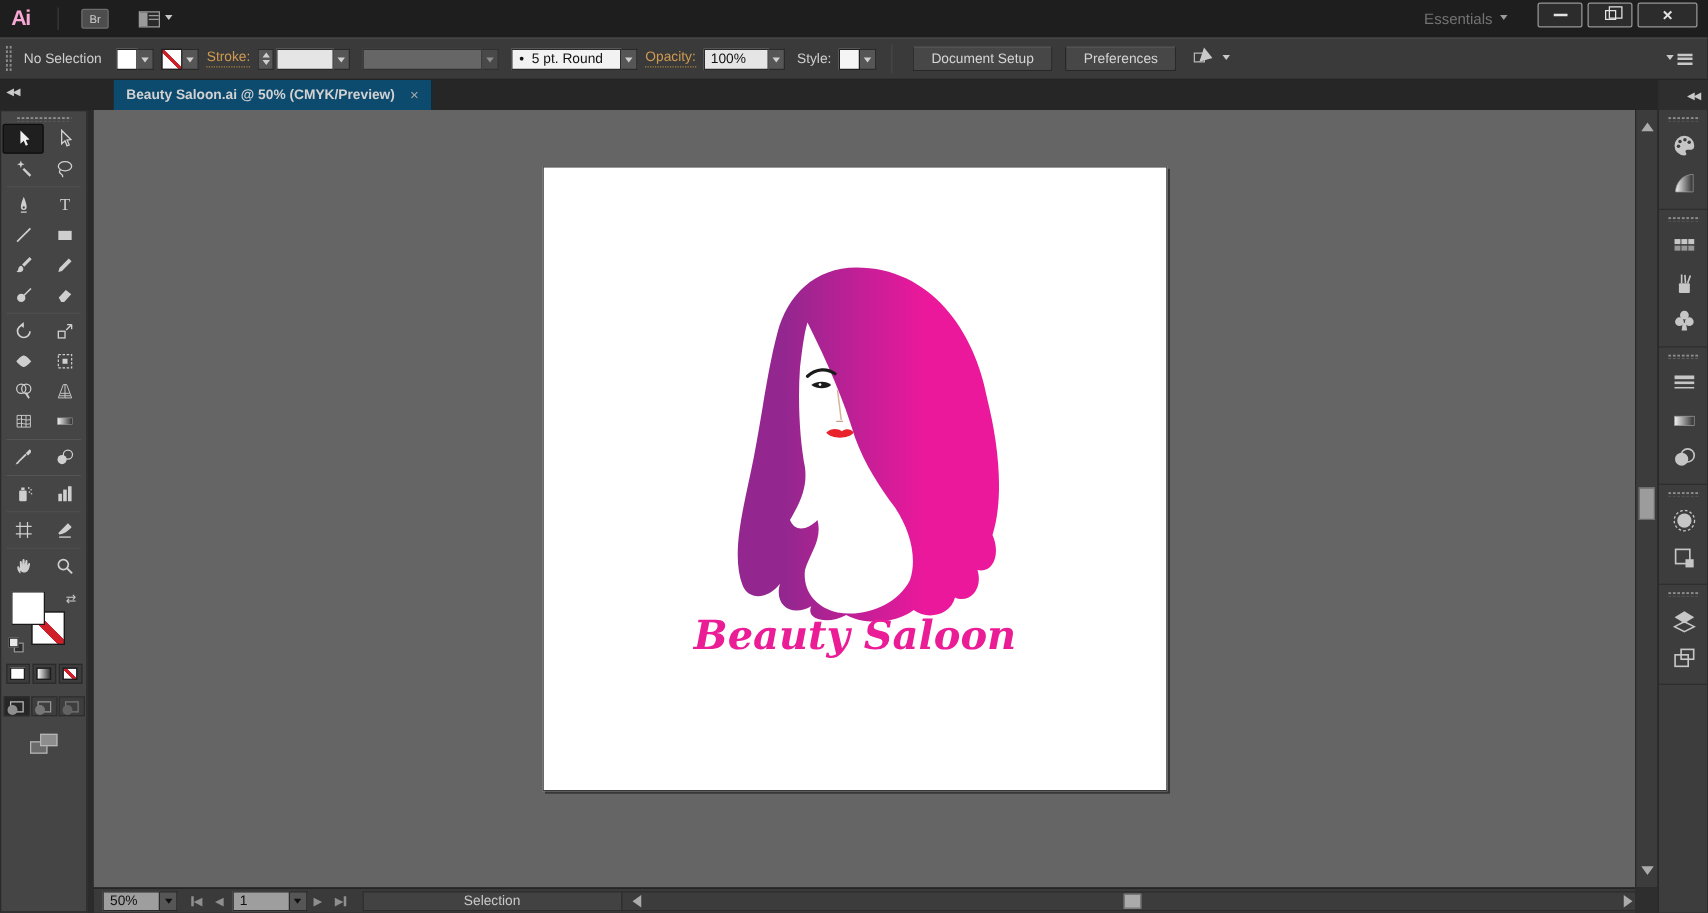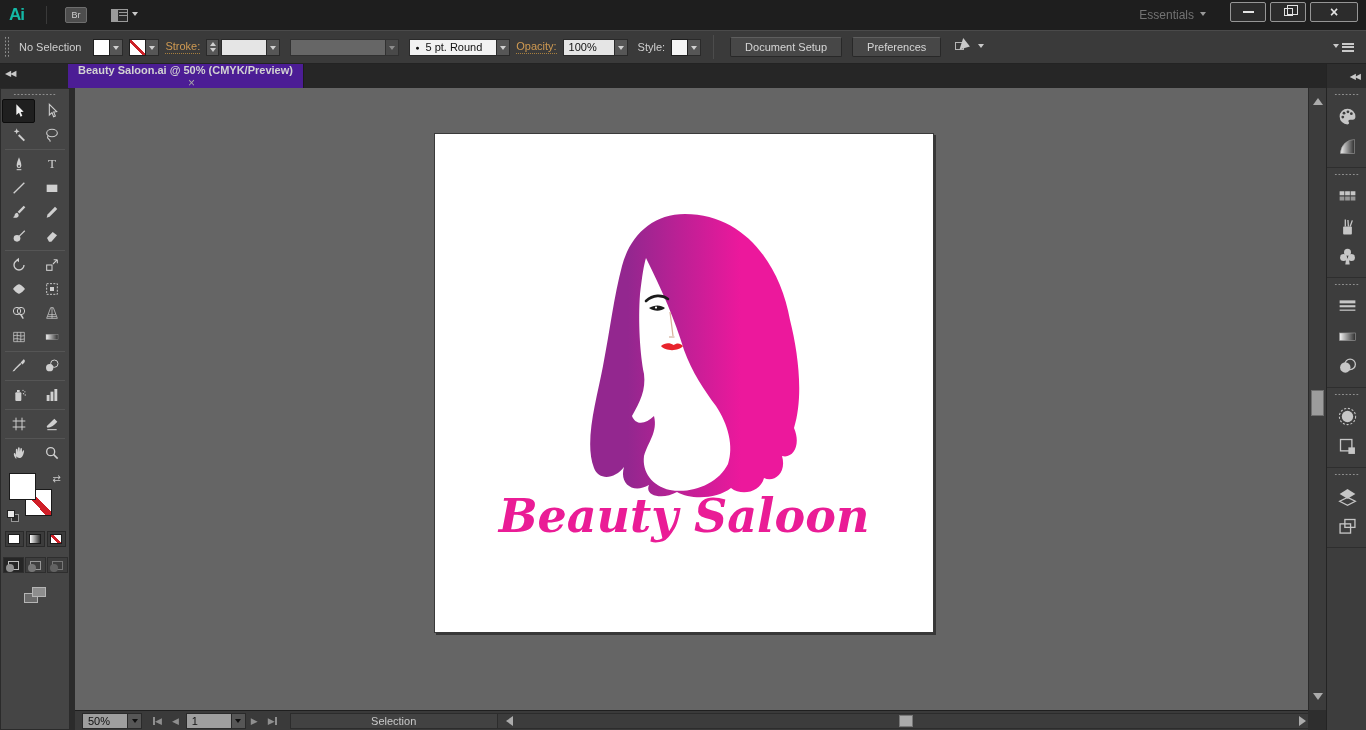"Ai" .ai-logo { color: #14b8a6 -> #f9a8d4 }
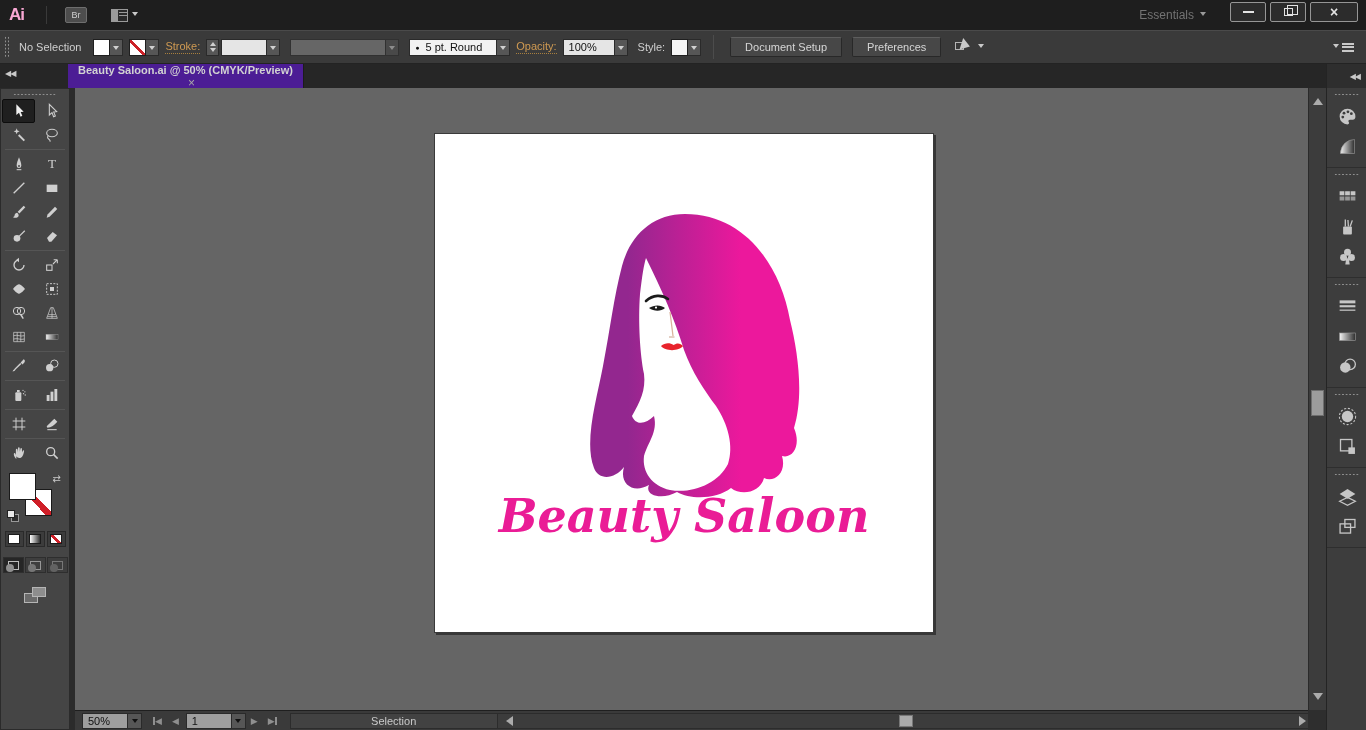"Beauty Saloon.ai @ 50% (CMYK/Preview)" #doctab { background: #4c1d95 -> #0c4a6e; flex-direction: column -> none; left: 68px -> 91px }
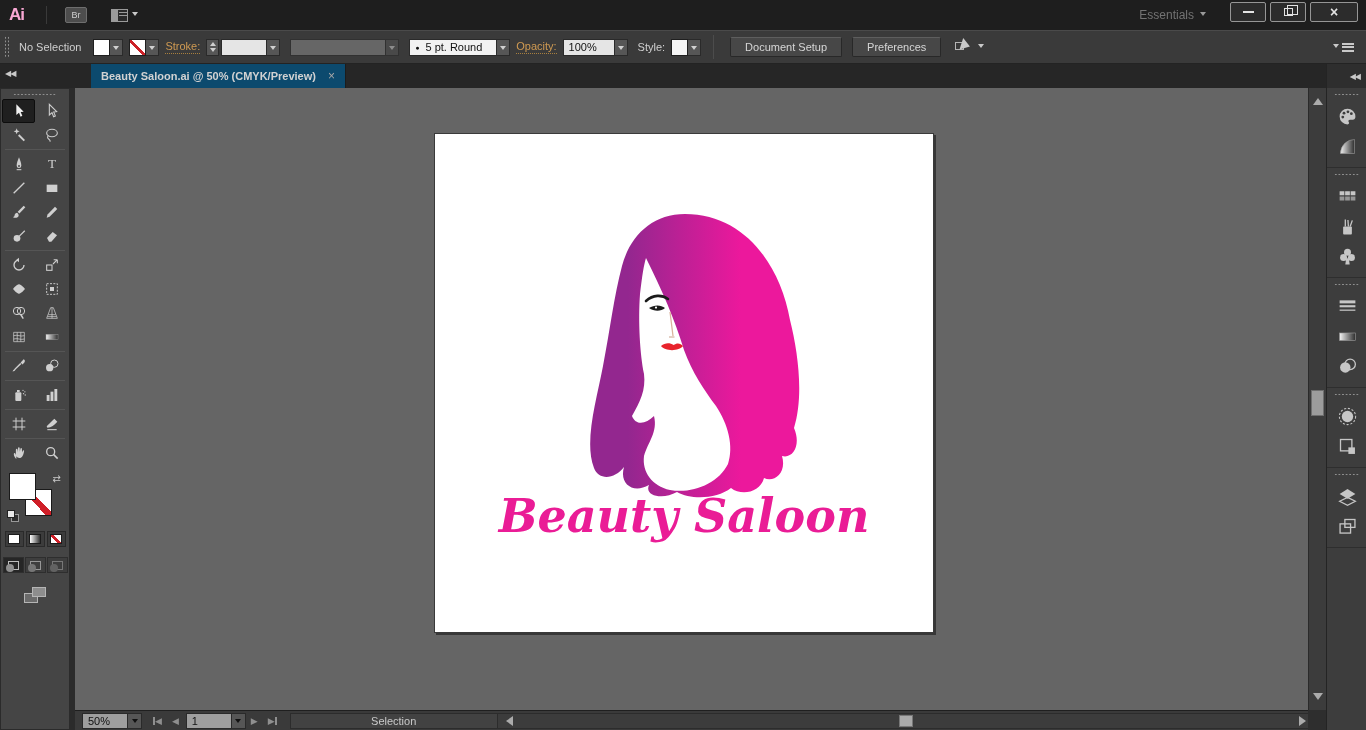"Beauty Saloon" .logo-title { font-size: 46px -> 32px }
